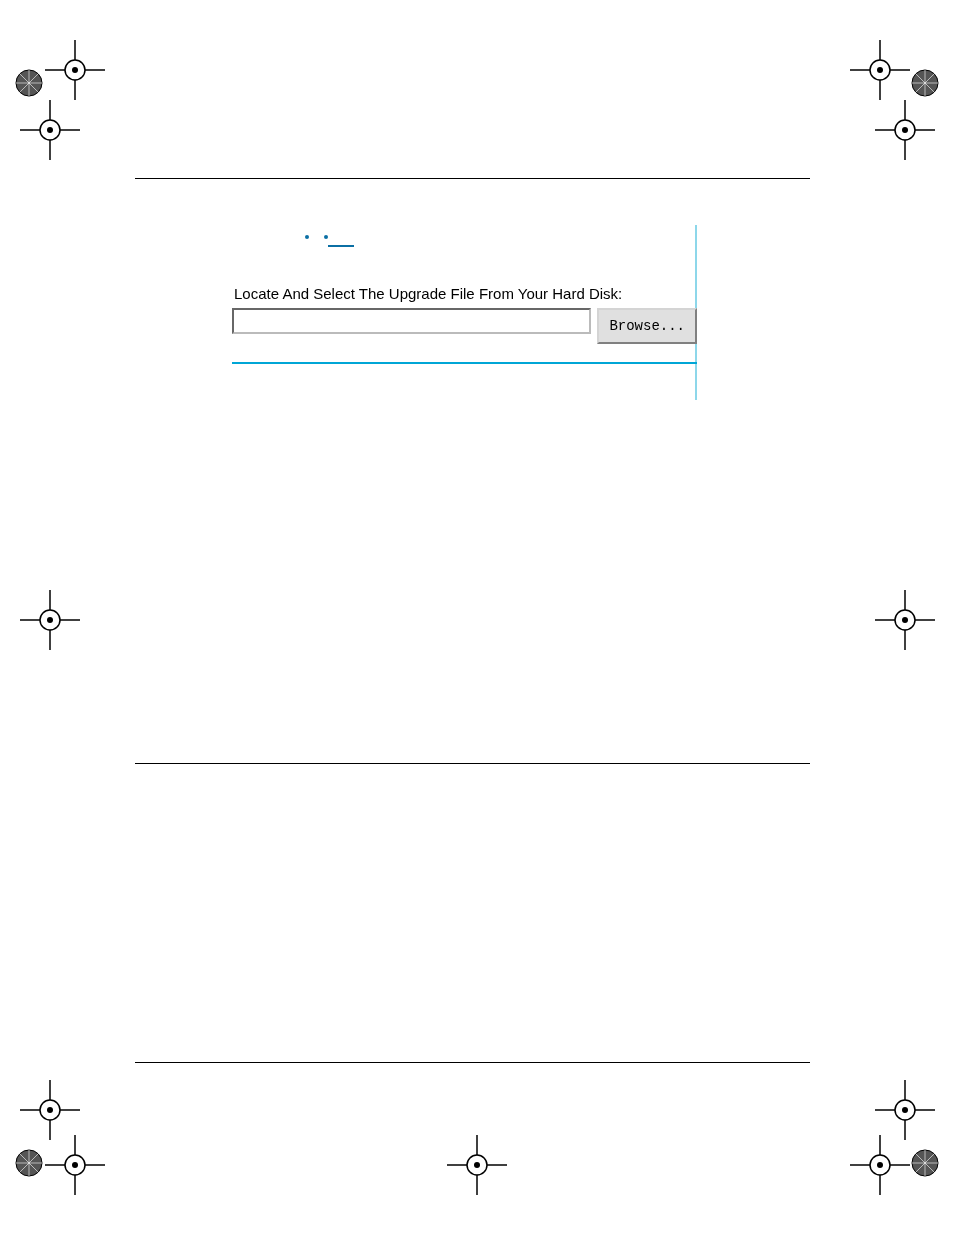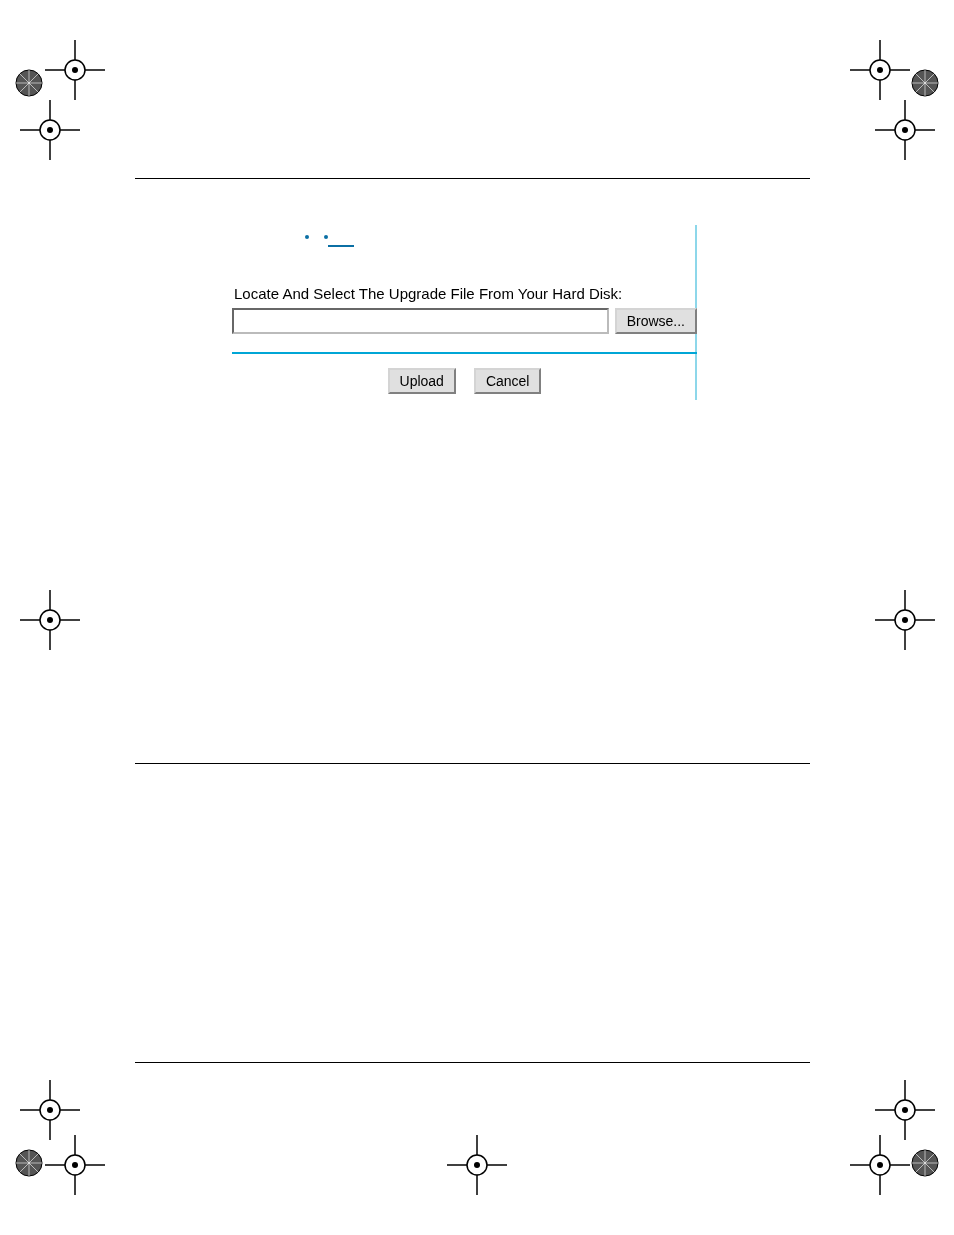"Browse..." .btn { font-family: Liberation Sans, sans-serif -> Liberation Mono, monospace; height: 26px -> 36px }
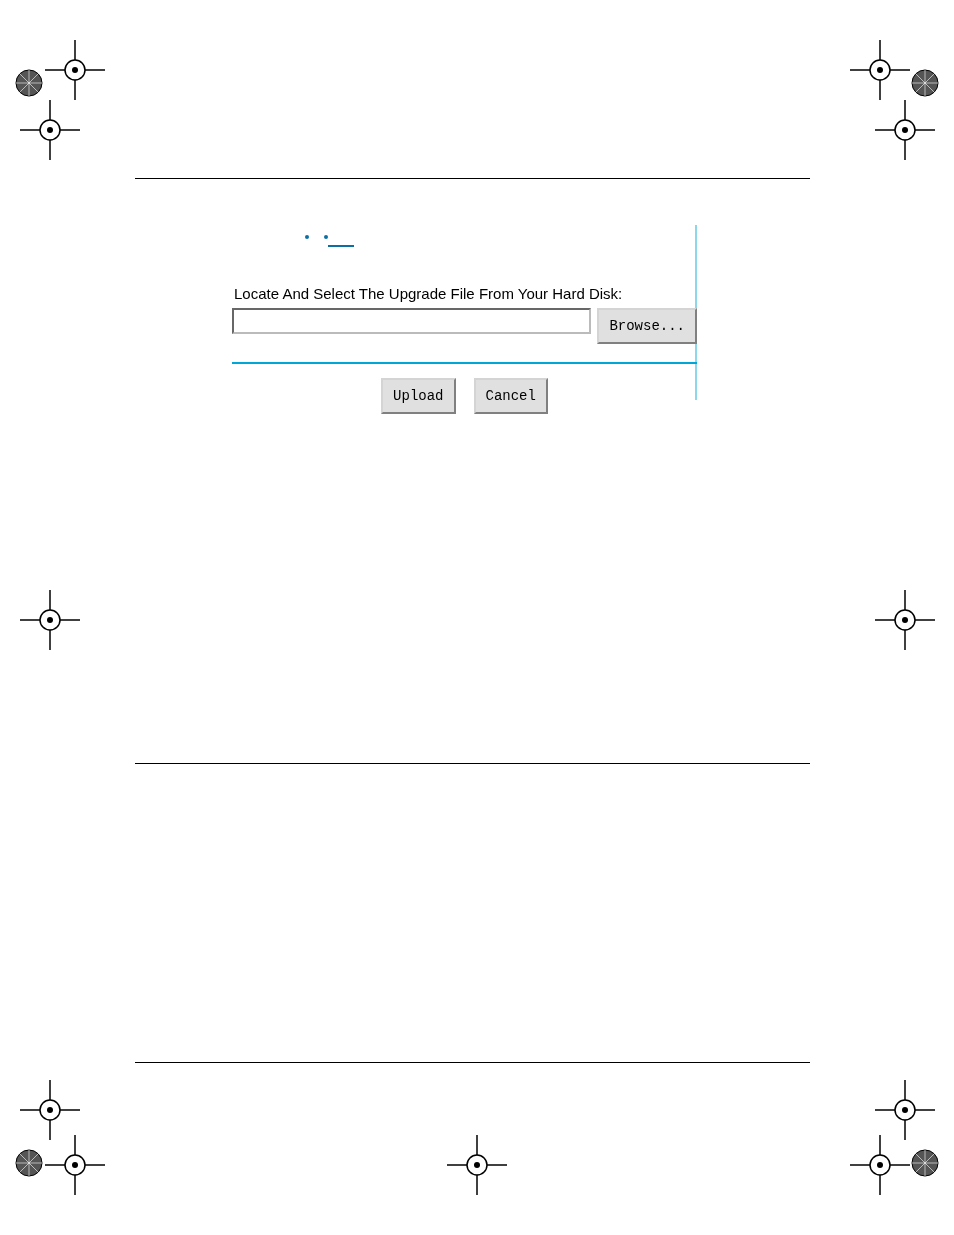"Upload" div.action-row { html: <div> <button>Upload</button> <button>Cancel</button> </div> -> none }
